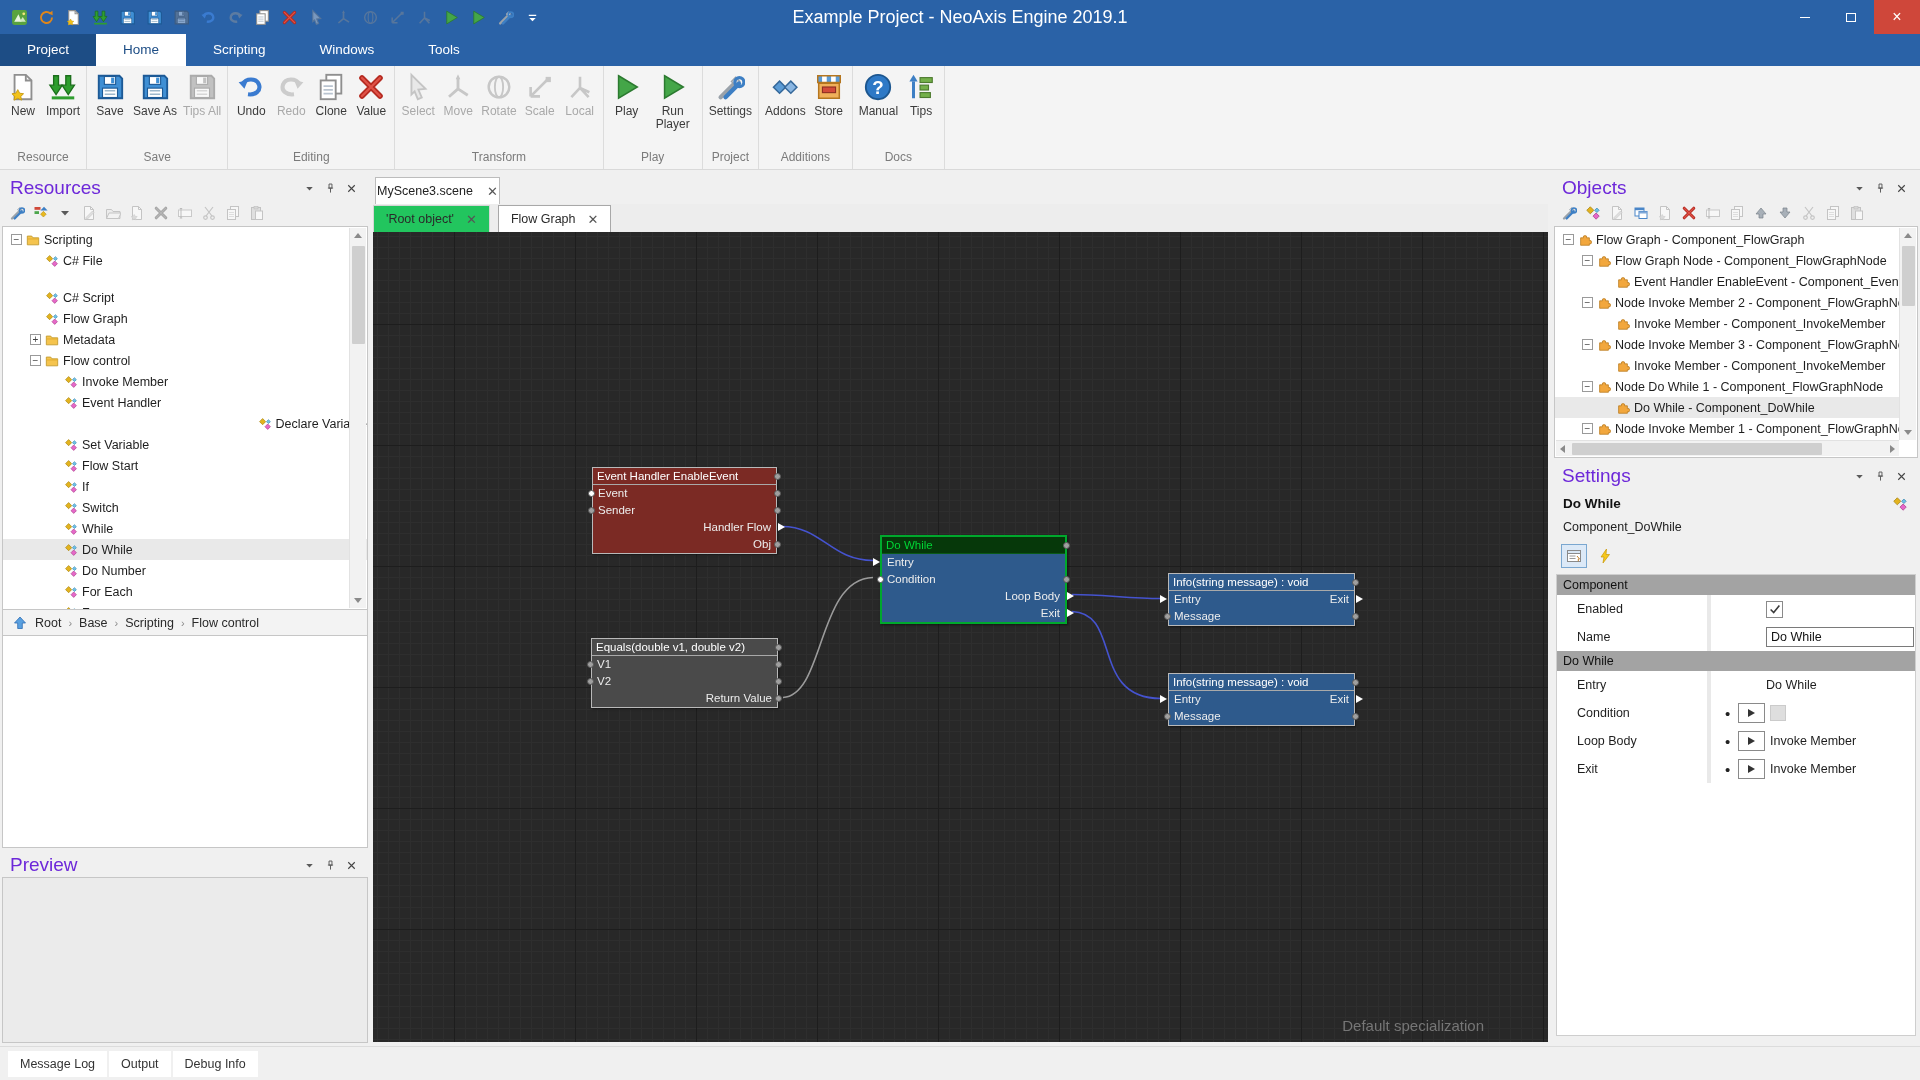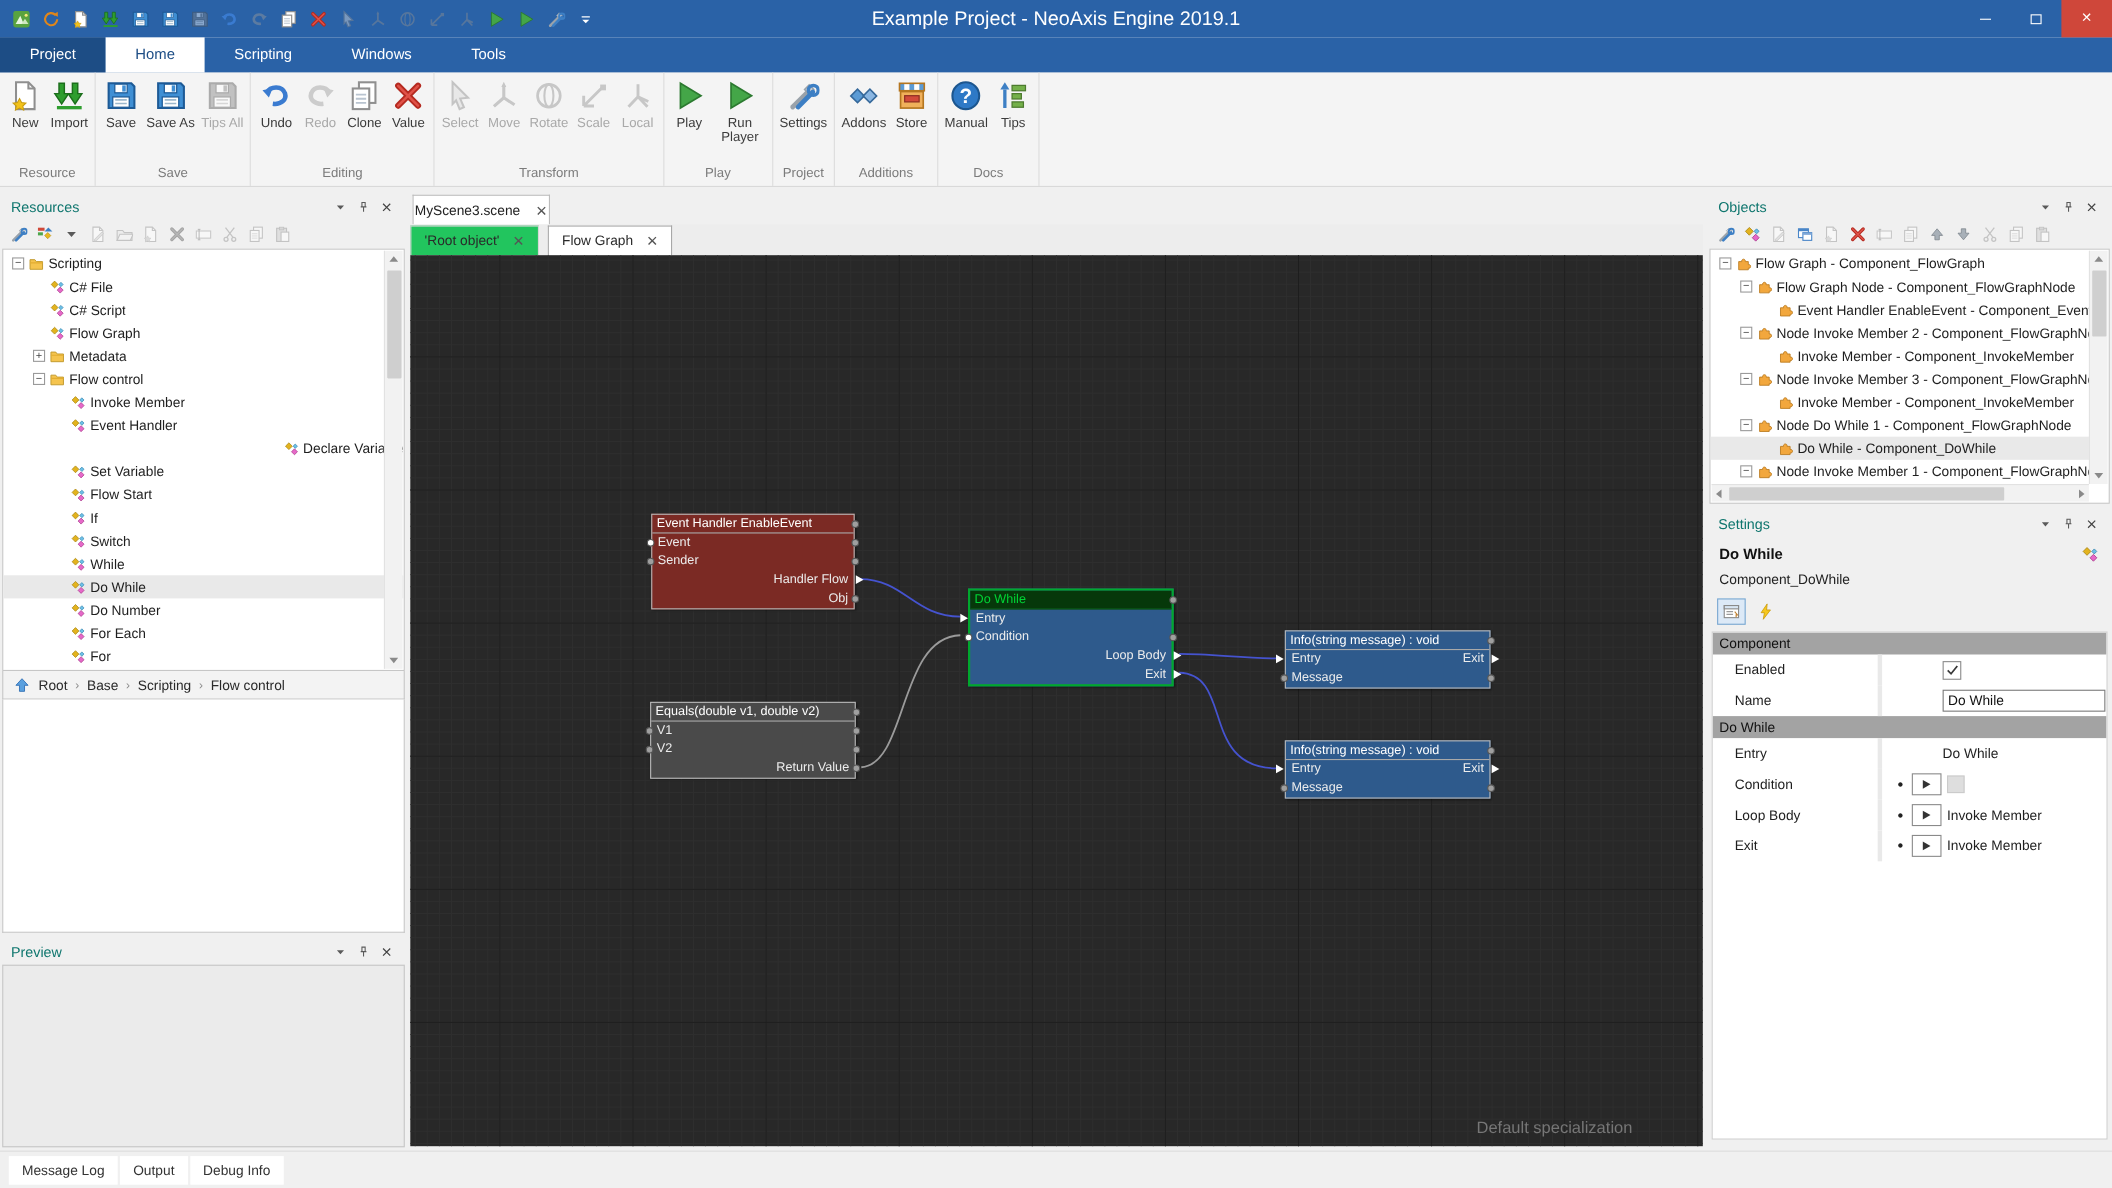"Resources" .phead { color: #0f766e -> #6d28d9; font-size: 13px -> 19px }
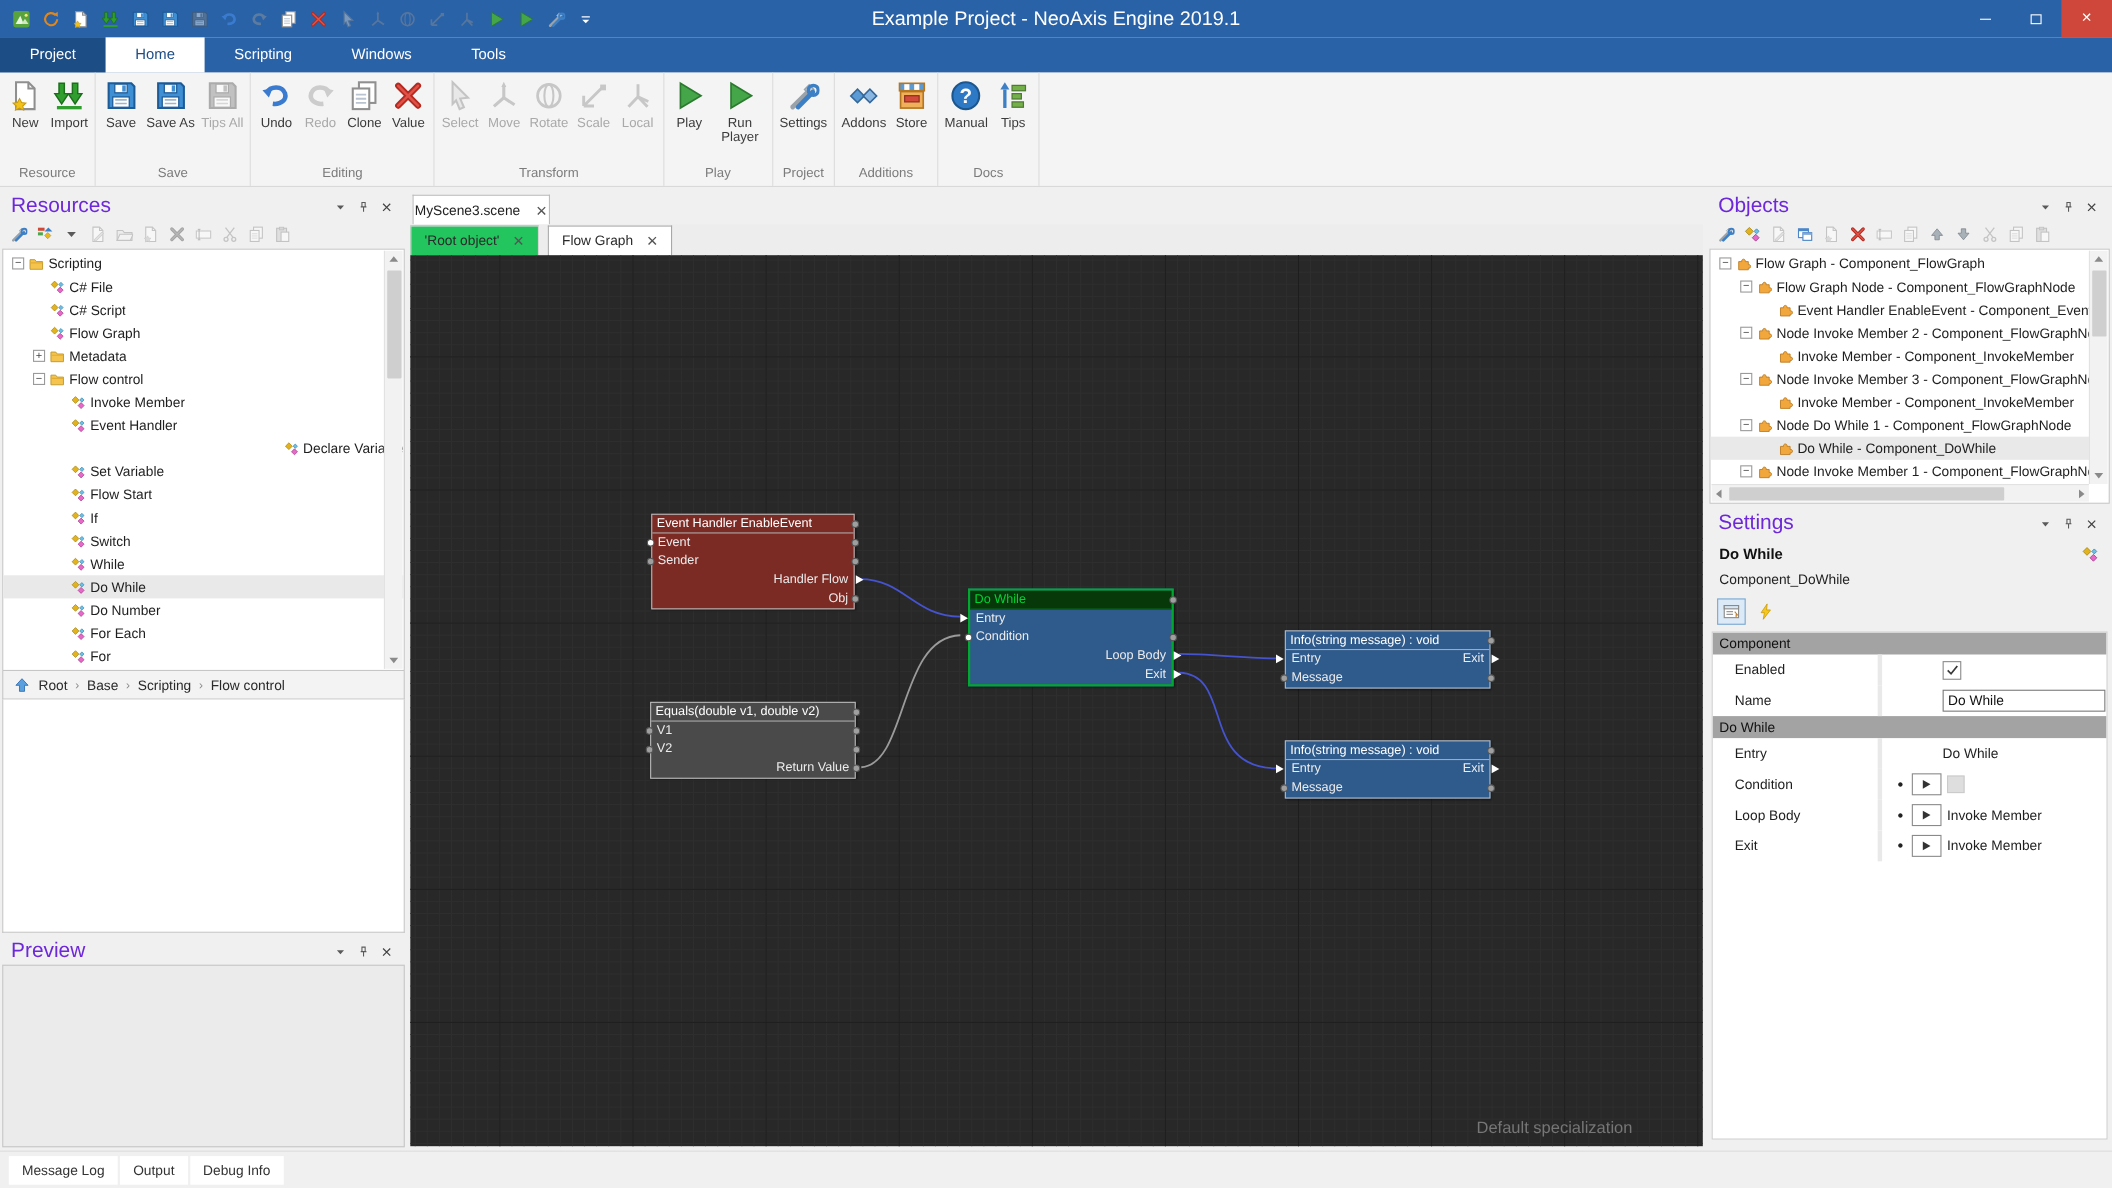"C# Script" div.trow { margin-top: none -> 16px }
